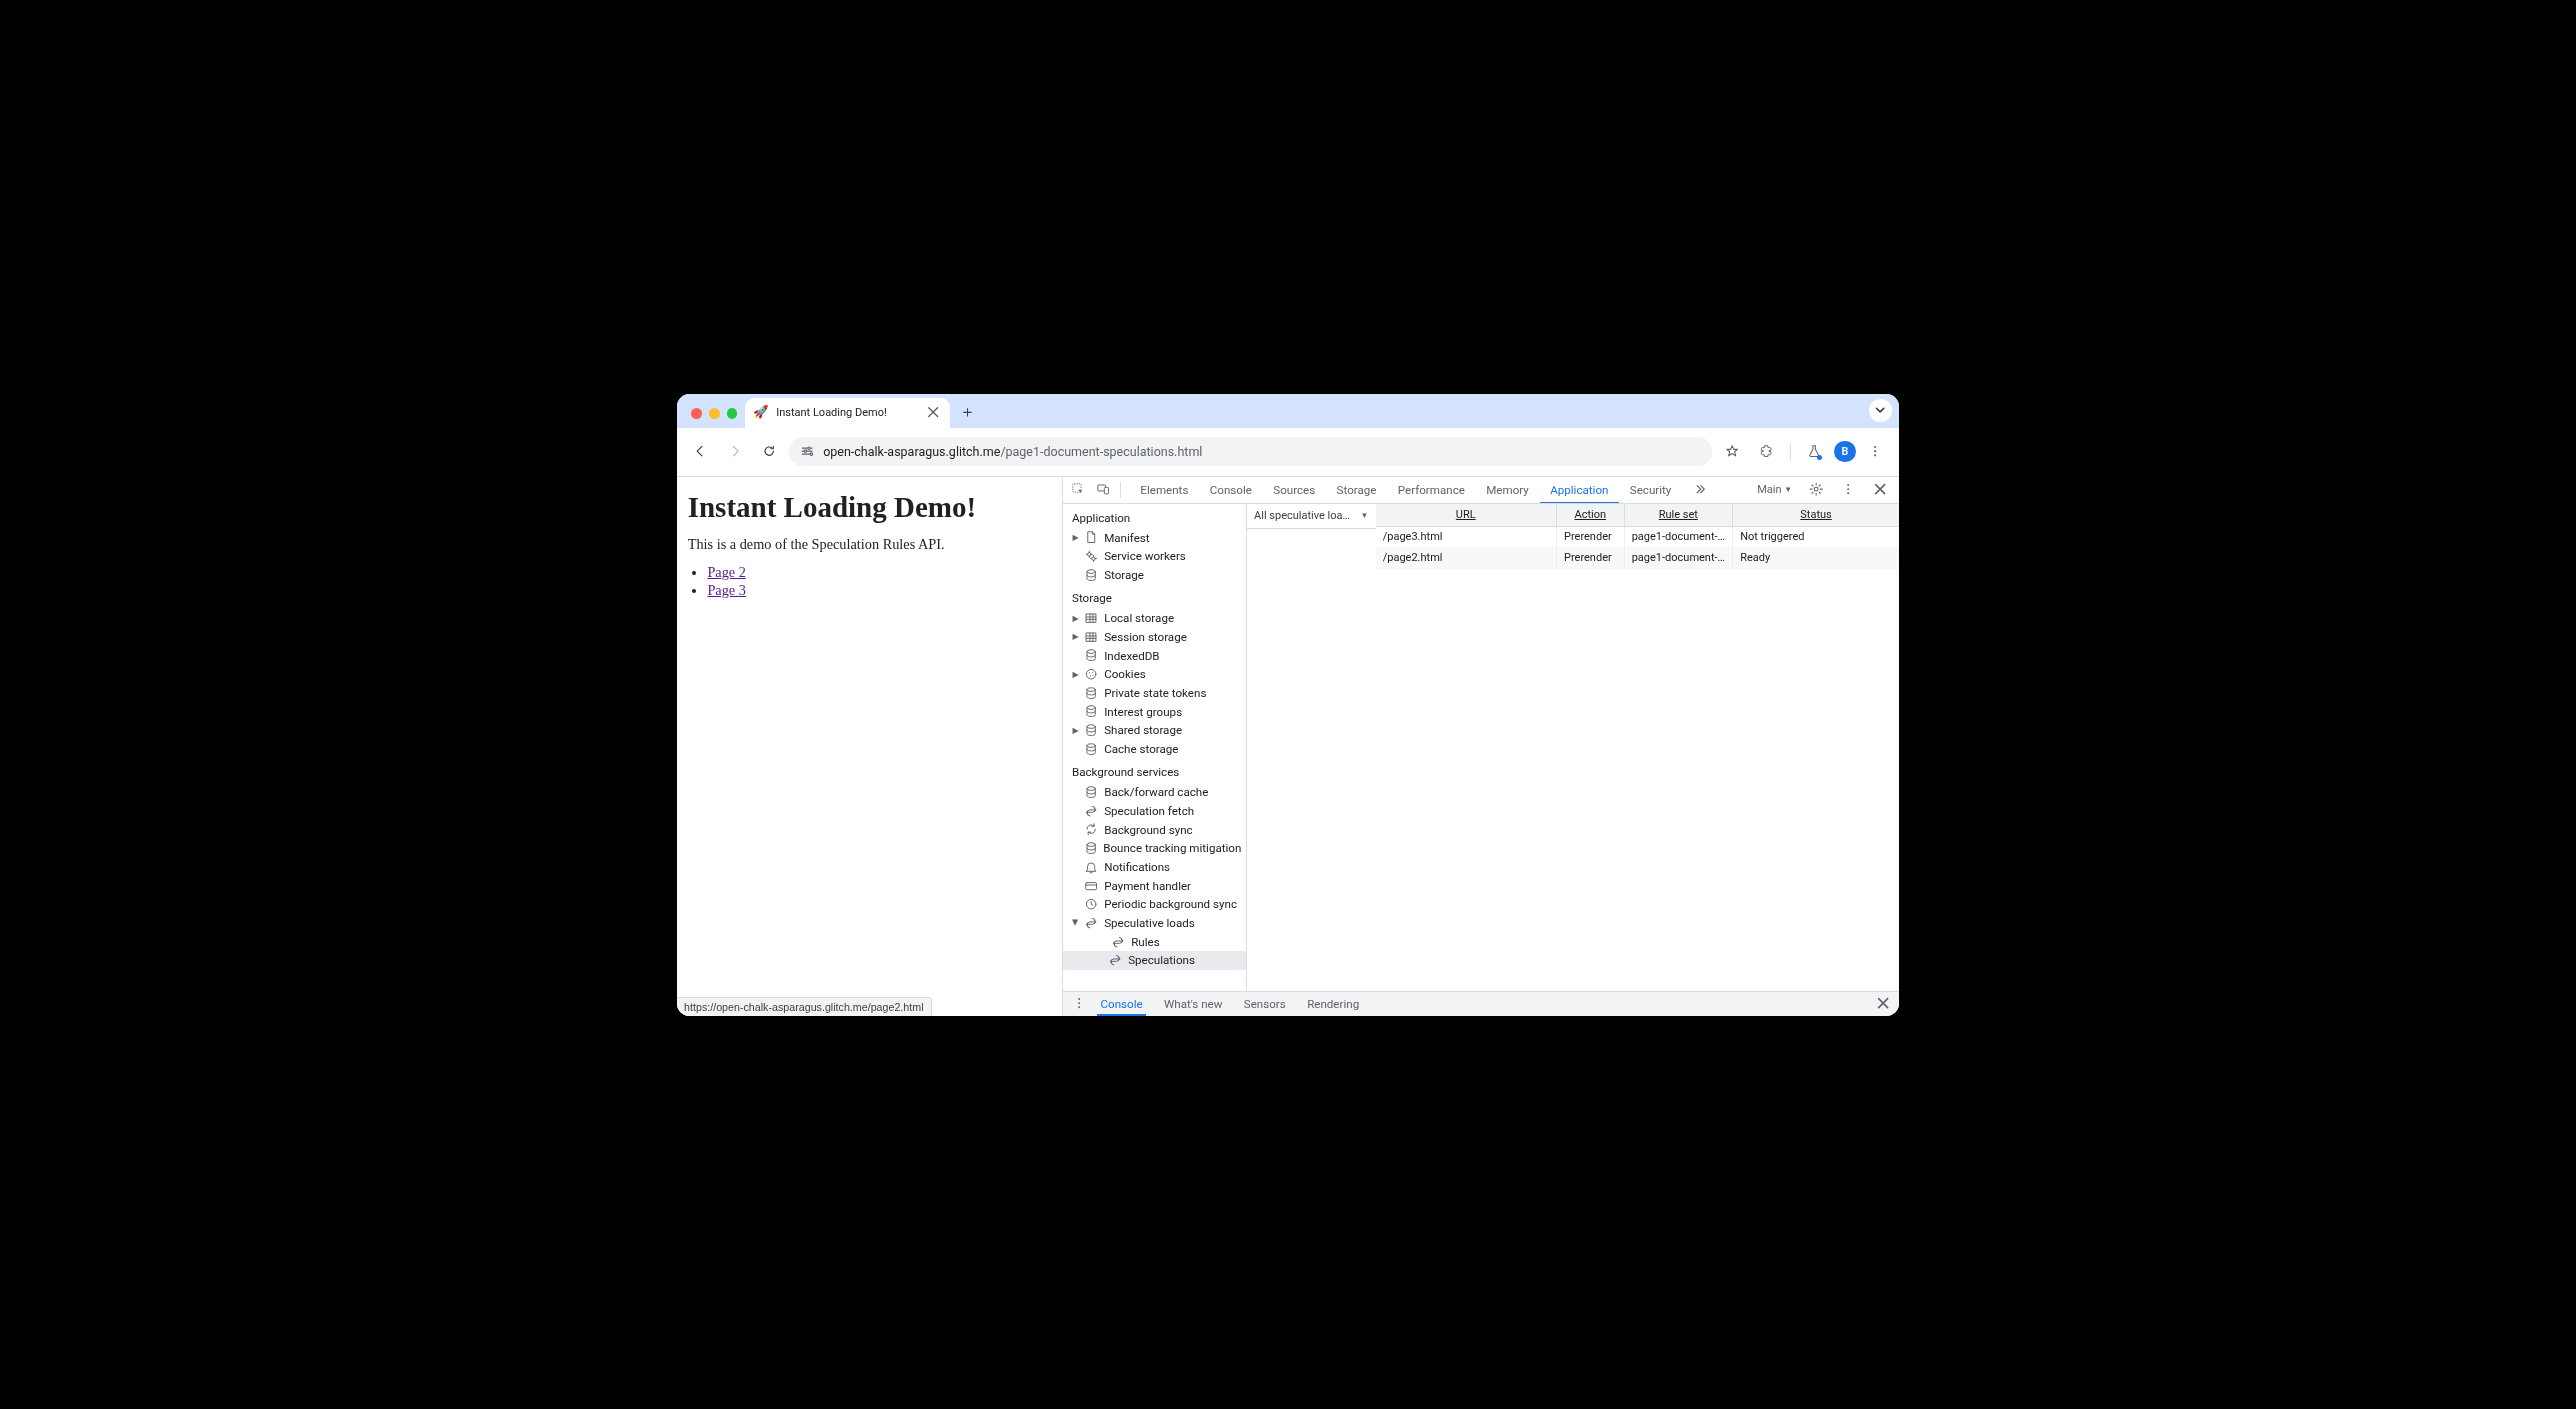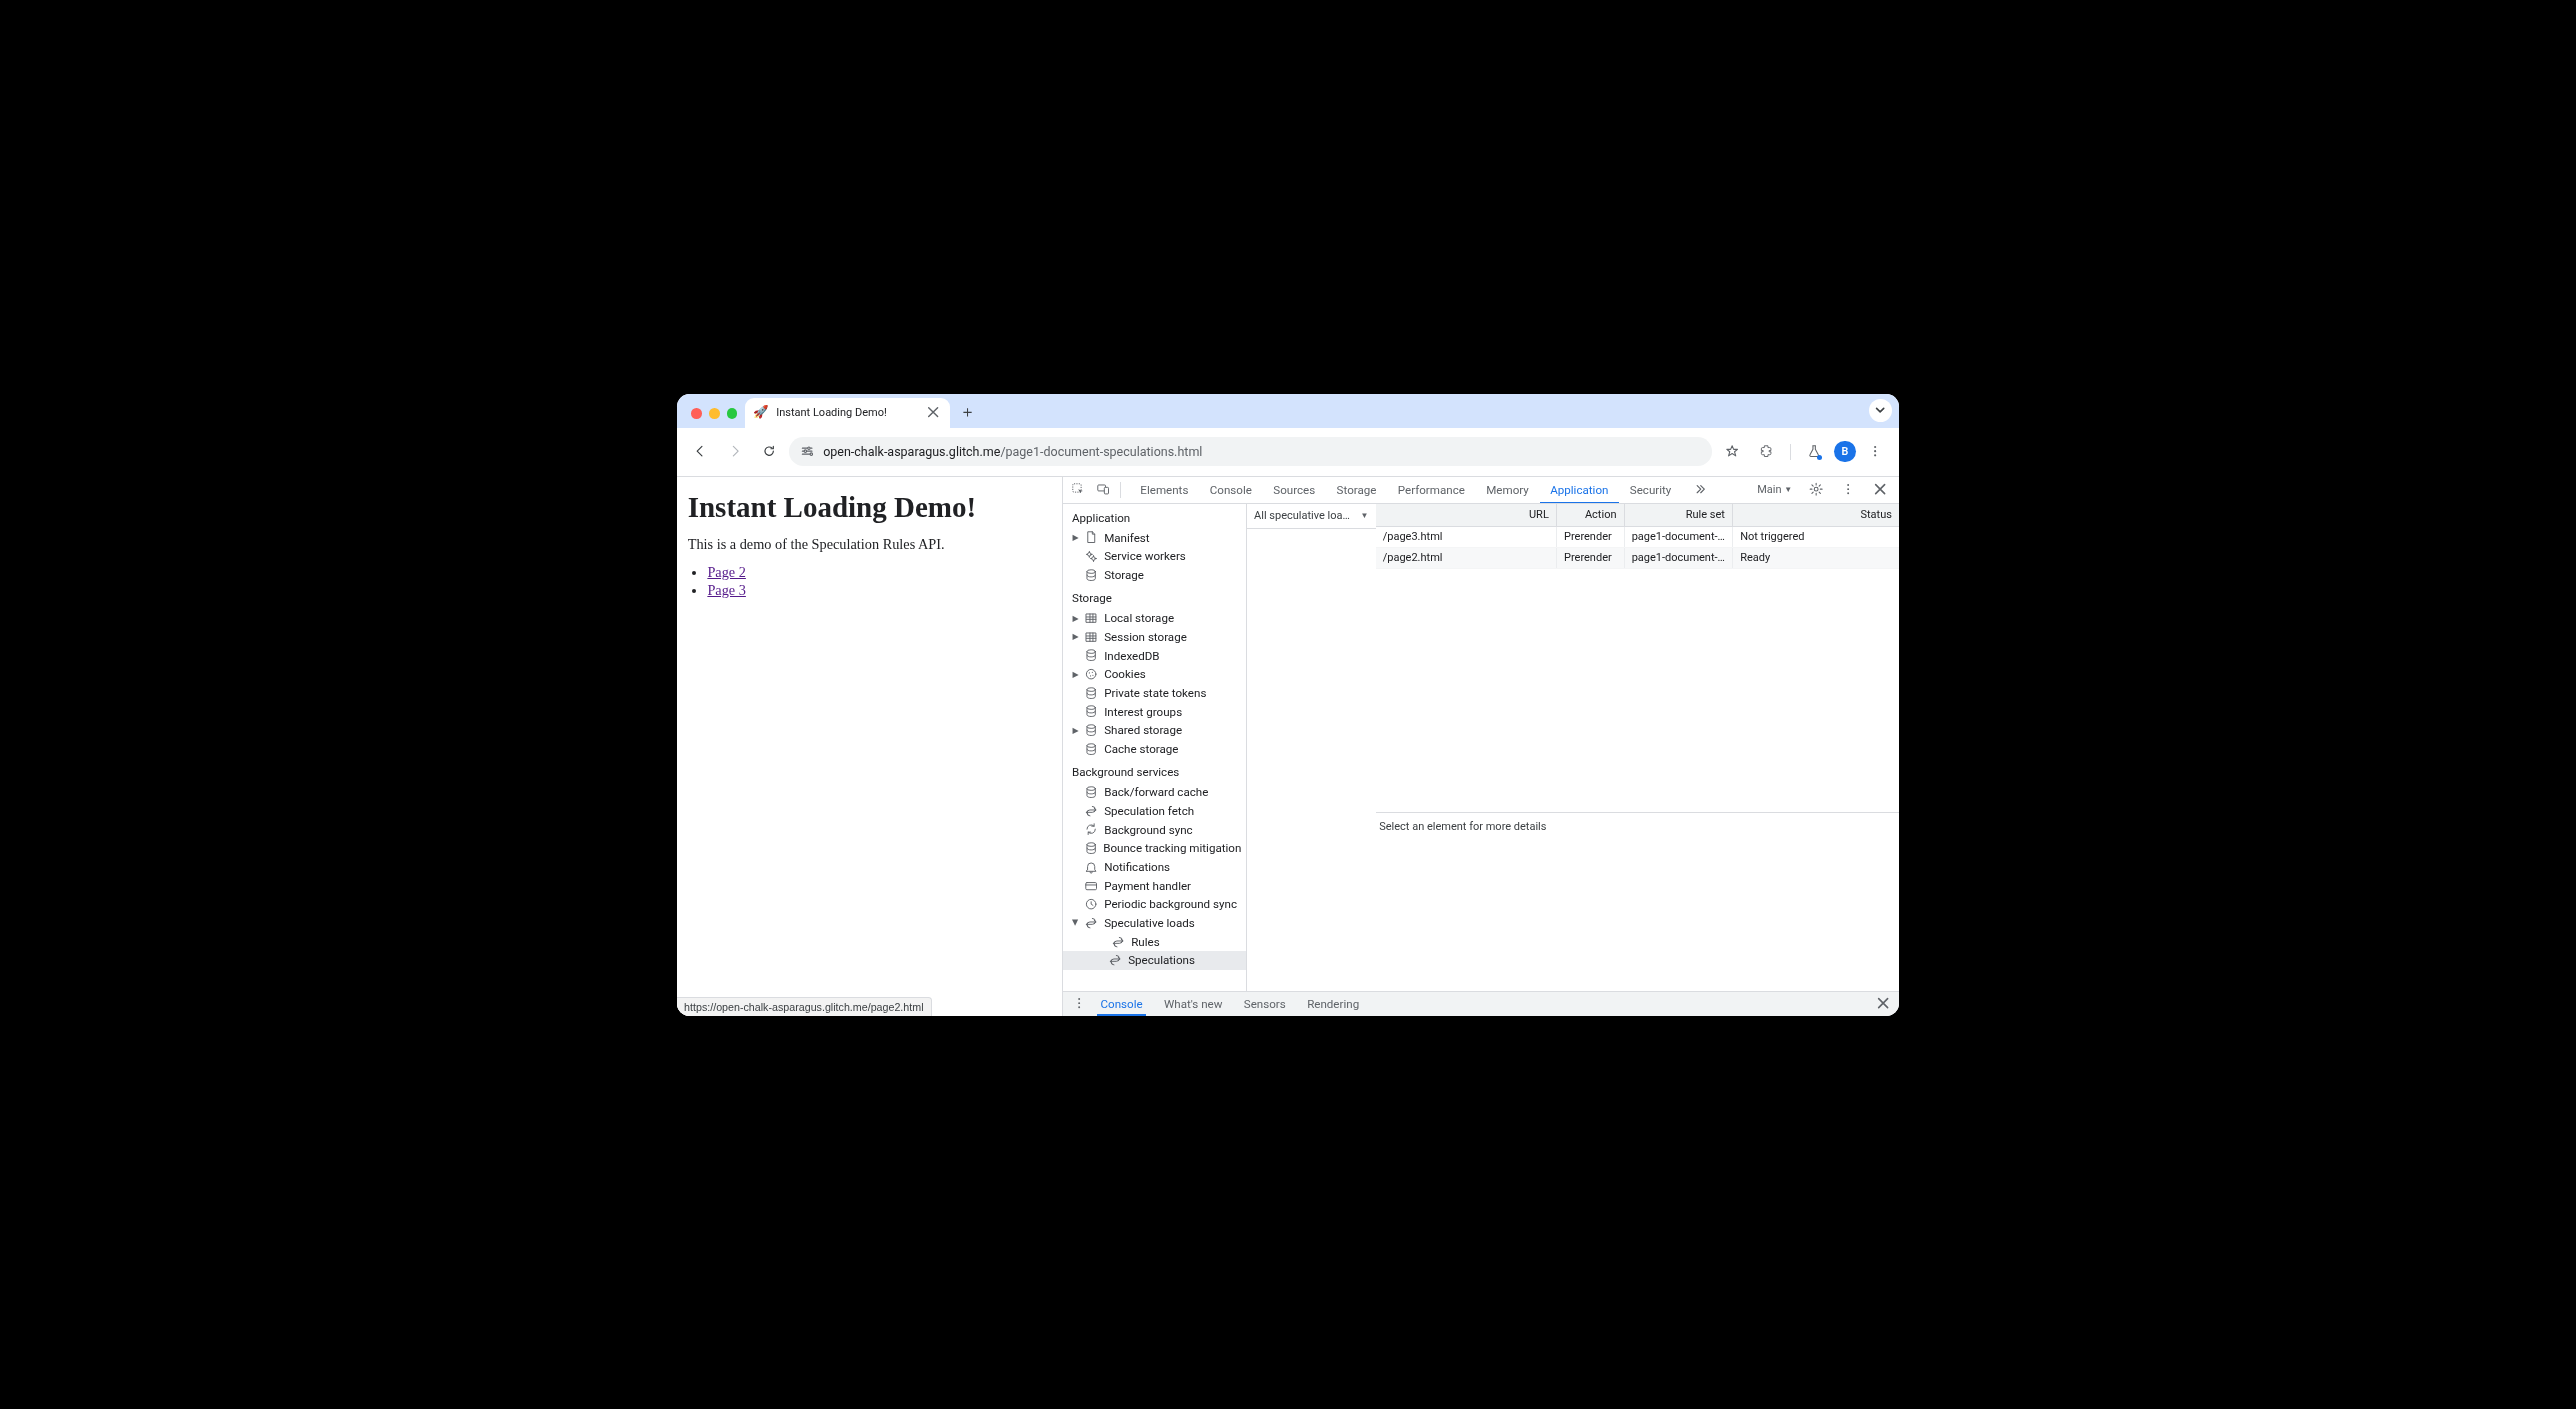"URL" thead th { text-align: right -> center; text-decoration: none -> underline }
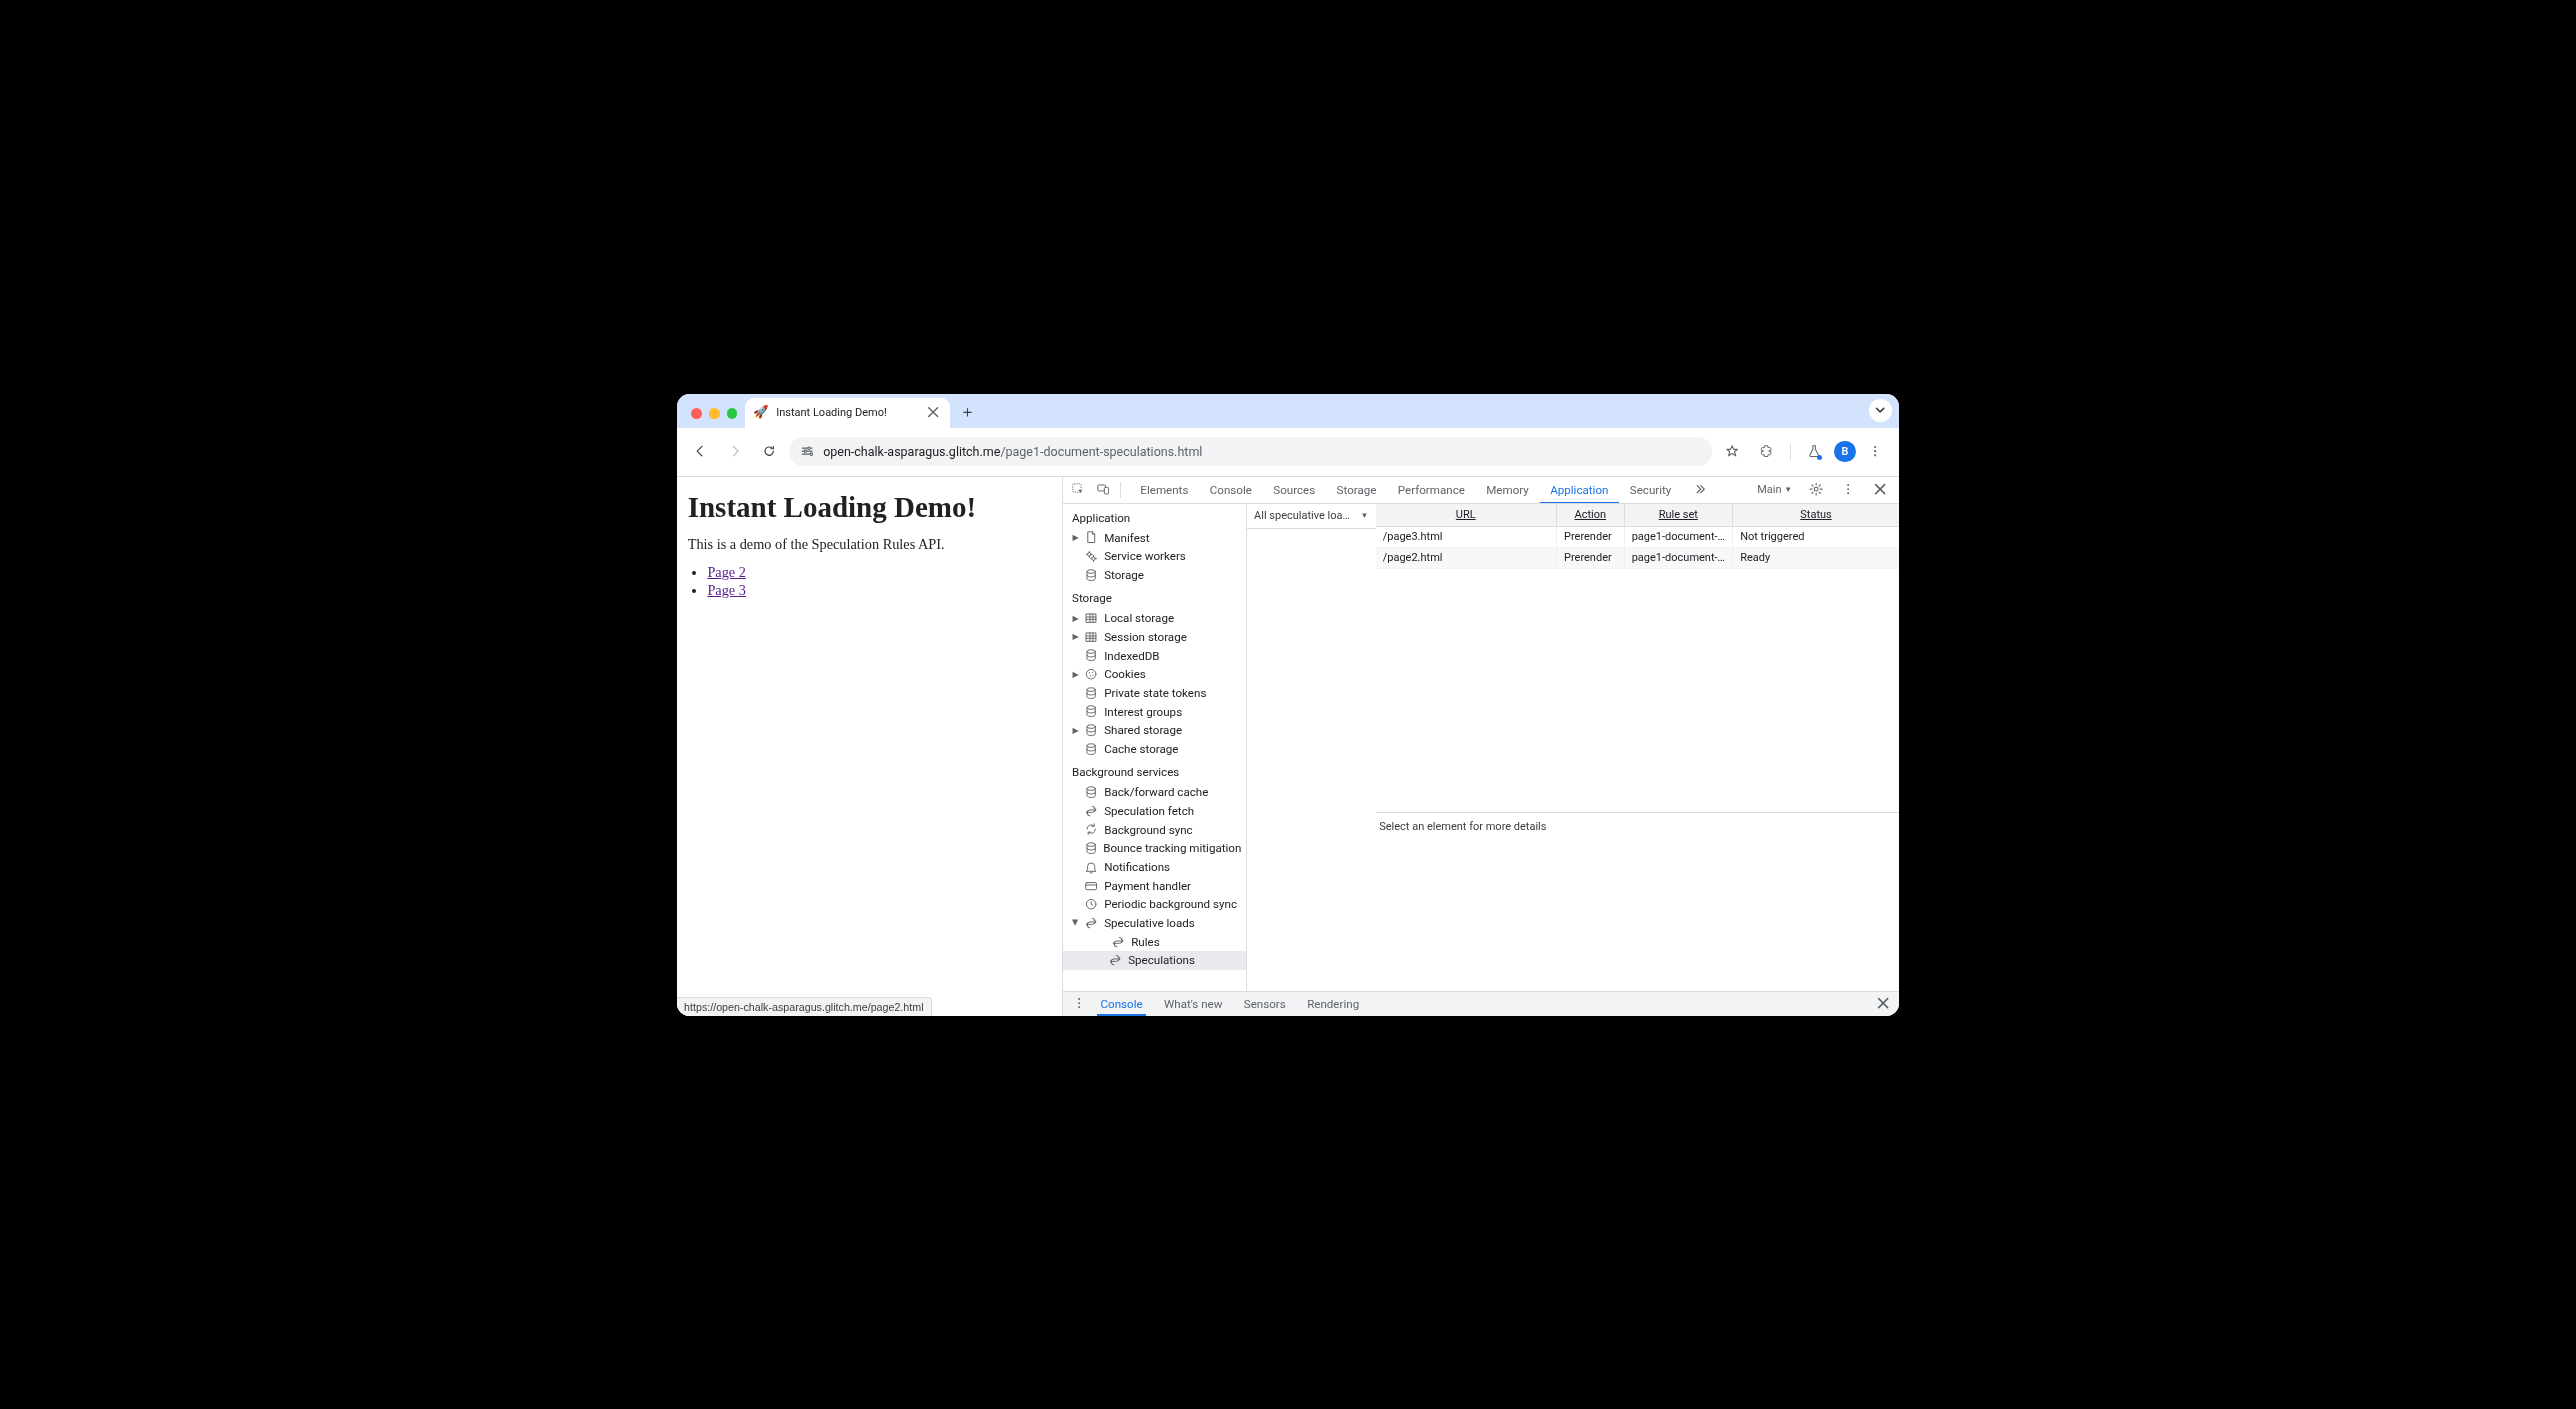"Select an element for more" div.detail-msg { html: <div>Select an element for more details</div> -> none }
